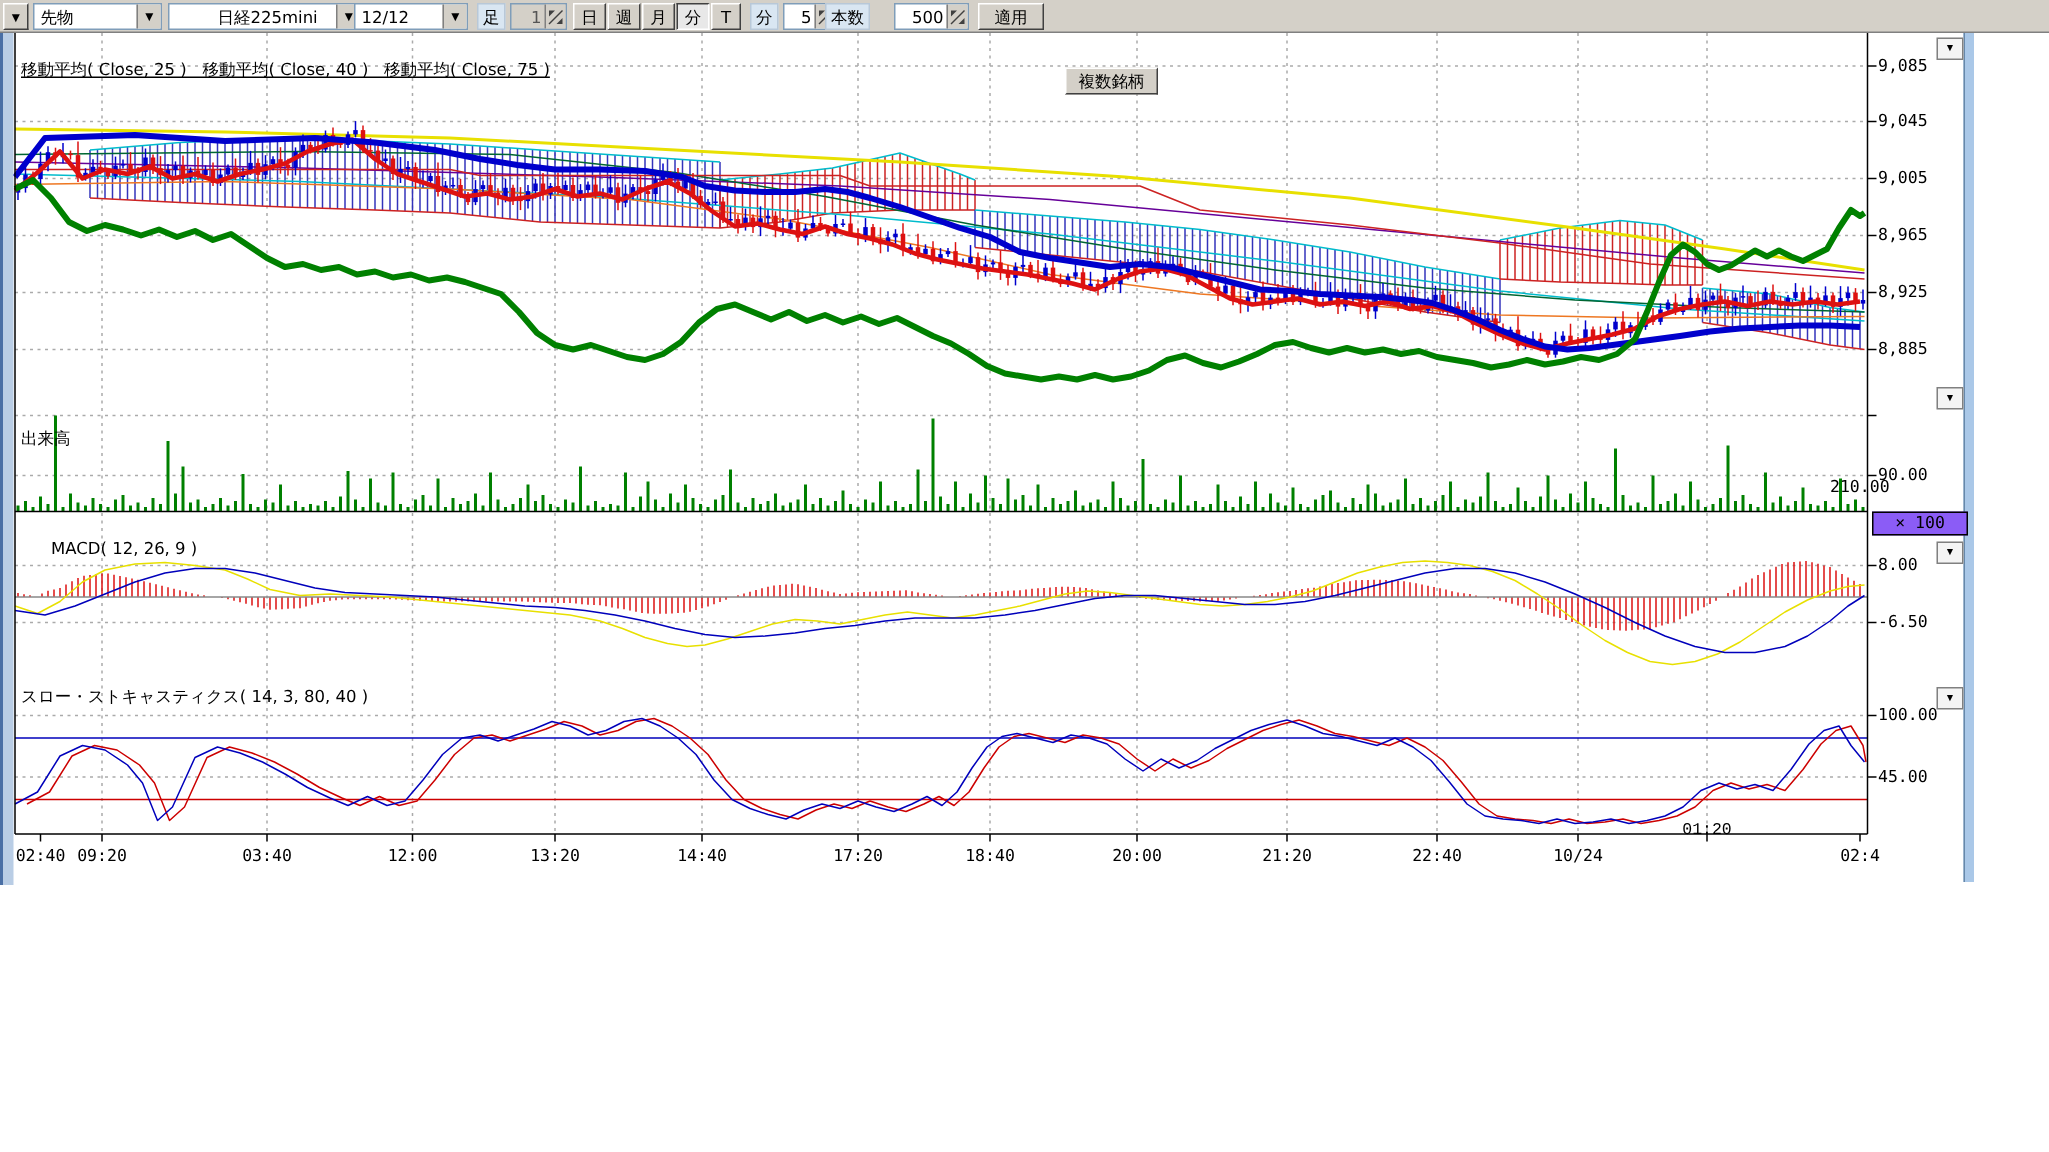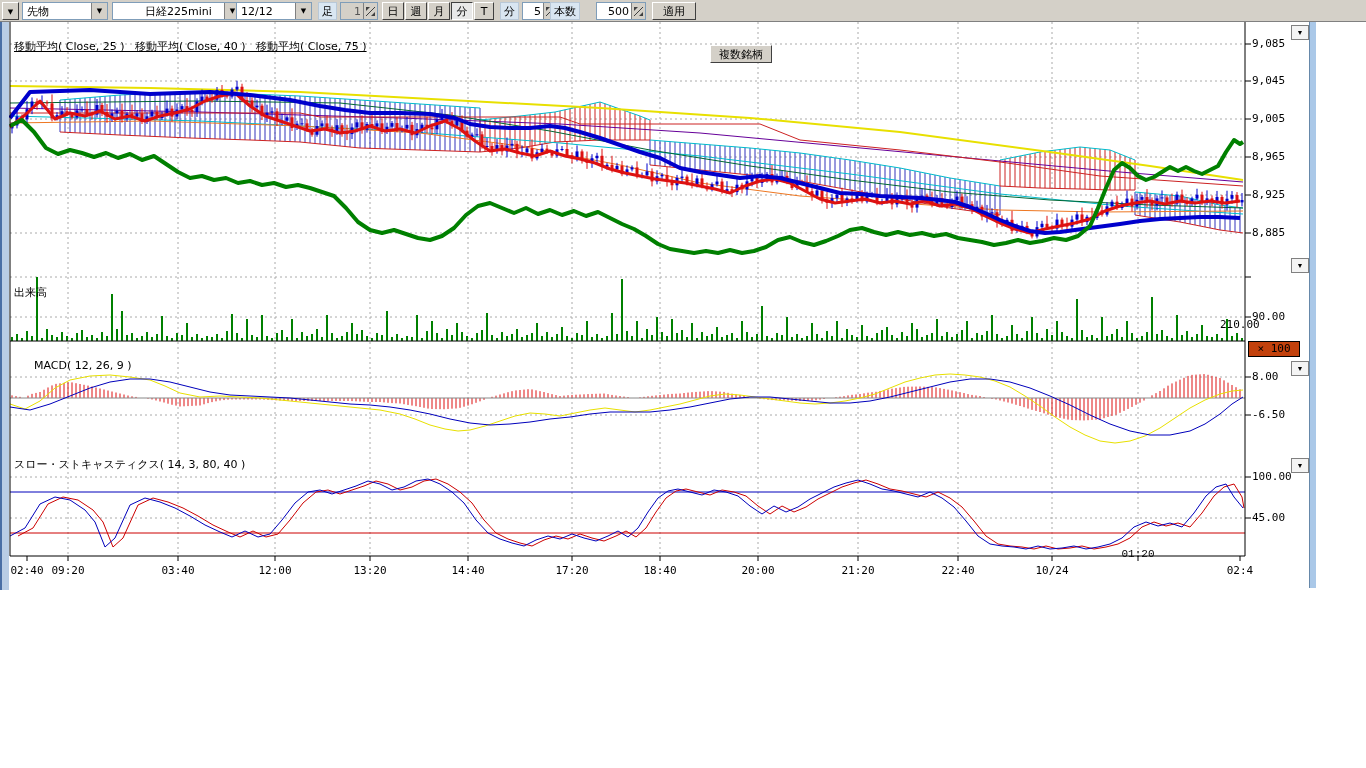"× 100" #multiplier { background: #c2410c -> #8b5cf6; width: 52px -> 64px }
